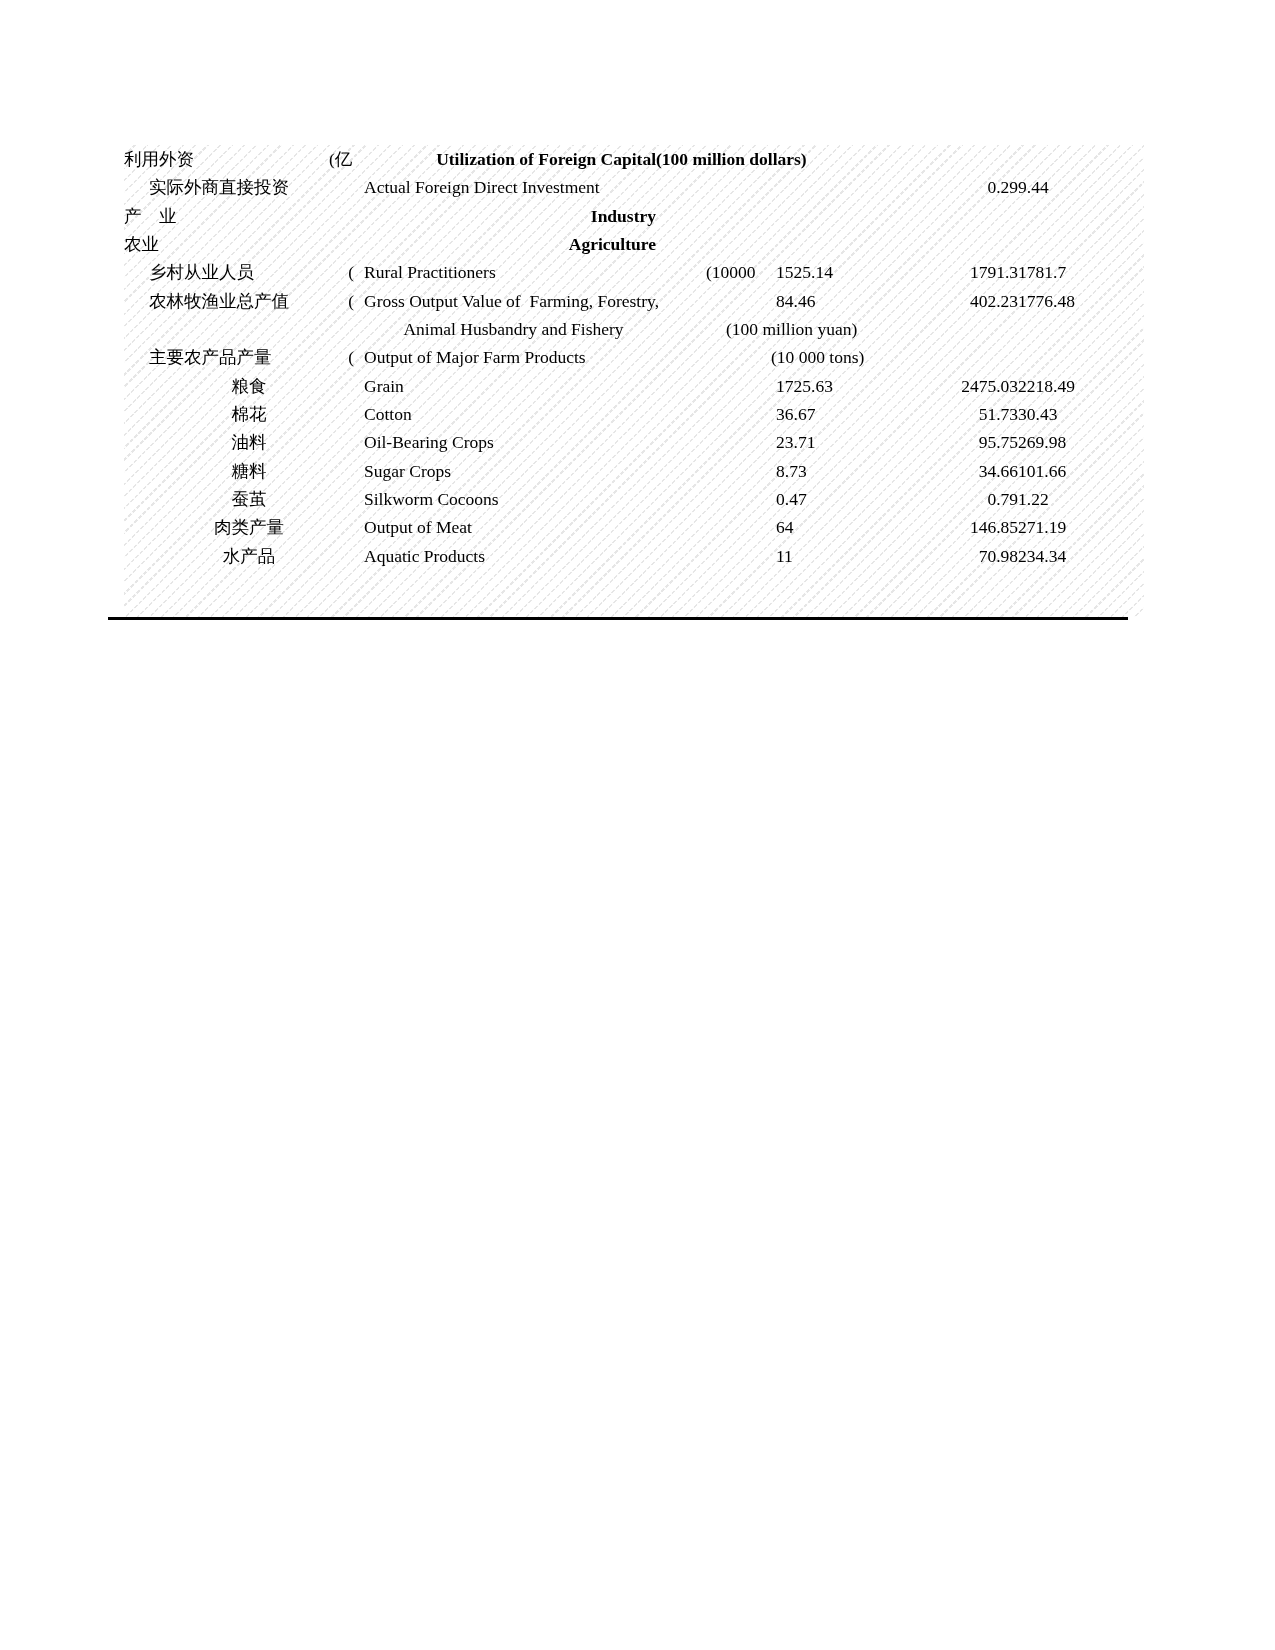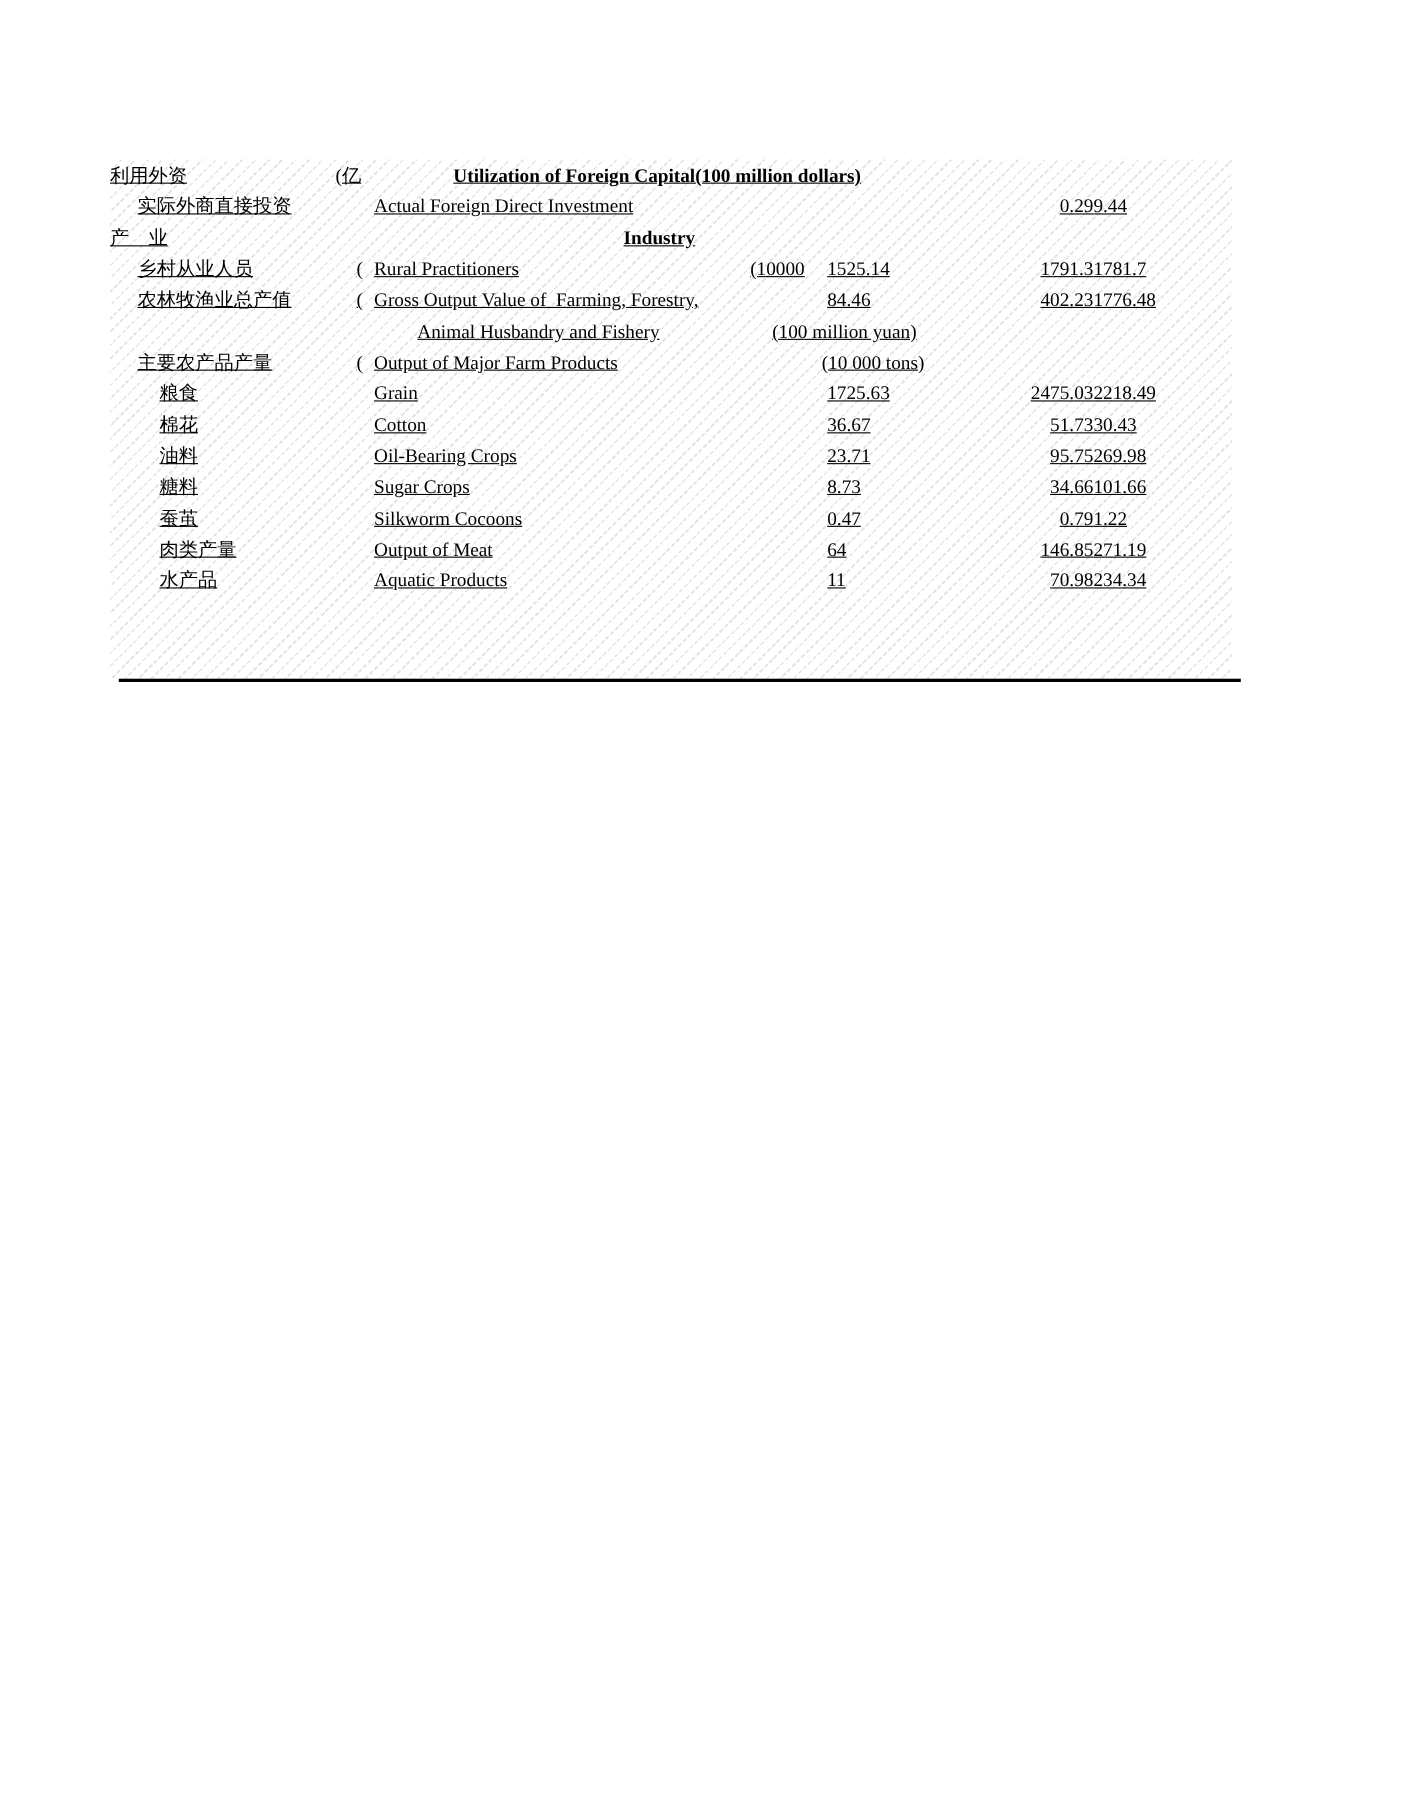"利用外资" .sheet { left: 100px -> 124px; text-decoration: underline -> none }
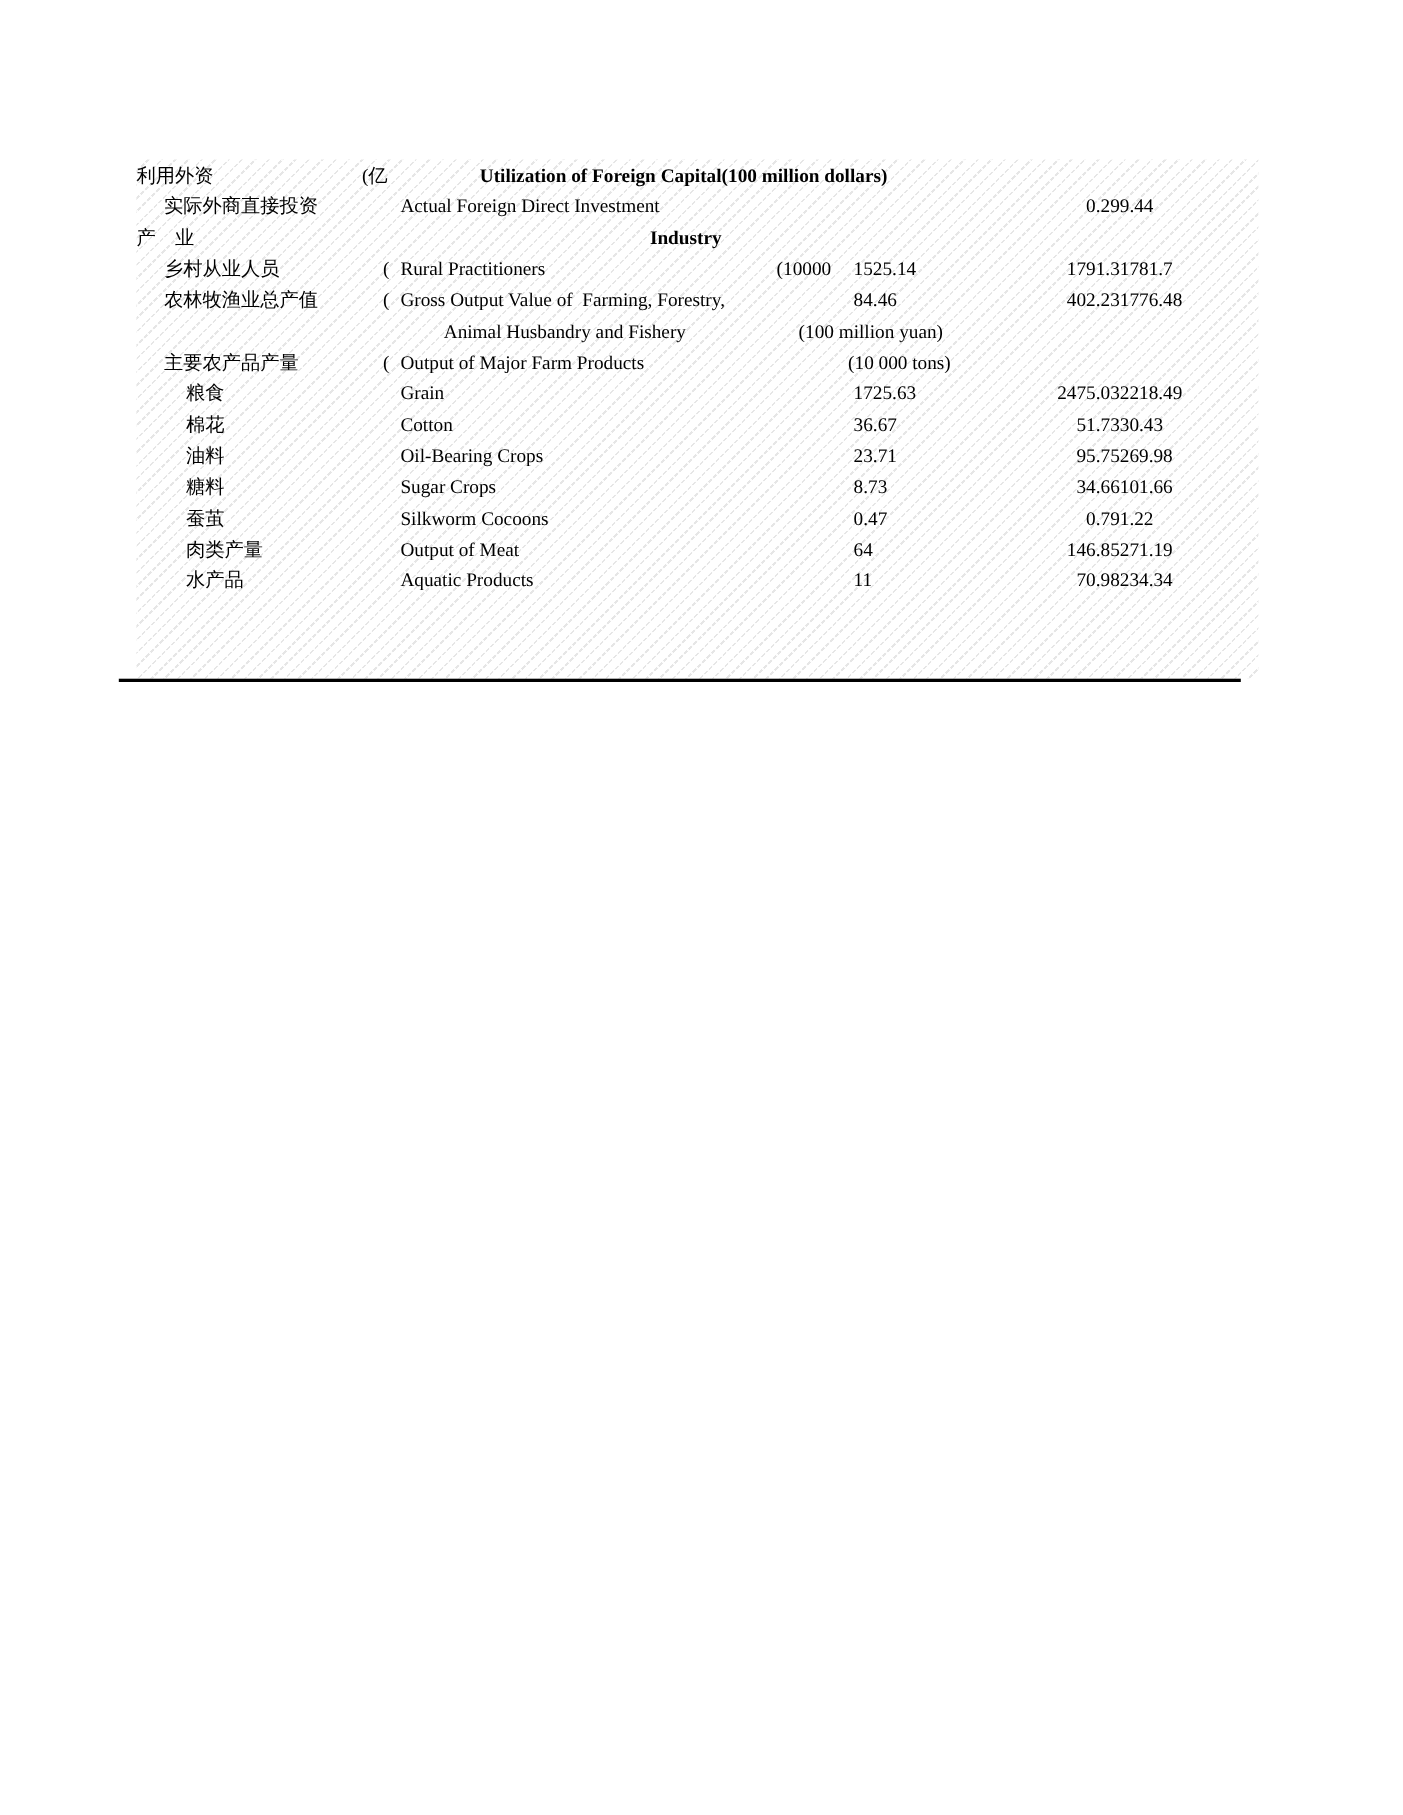"农业" div.row { html: none -> <div> <div>农业</div> <div></div> <div>Agriculture</div> <div></div> <div></div> <div></div> <div></div> </div> }
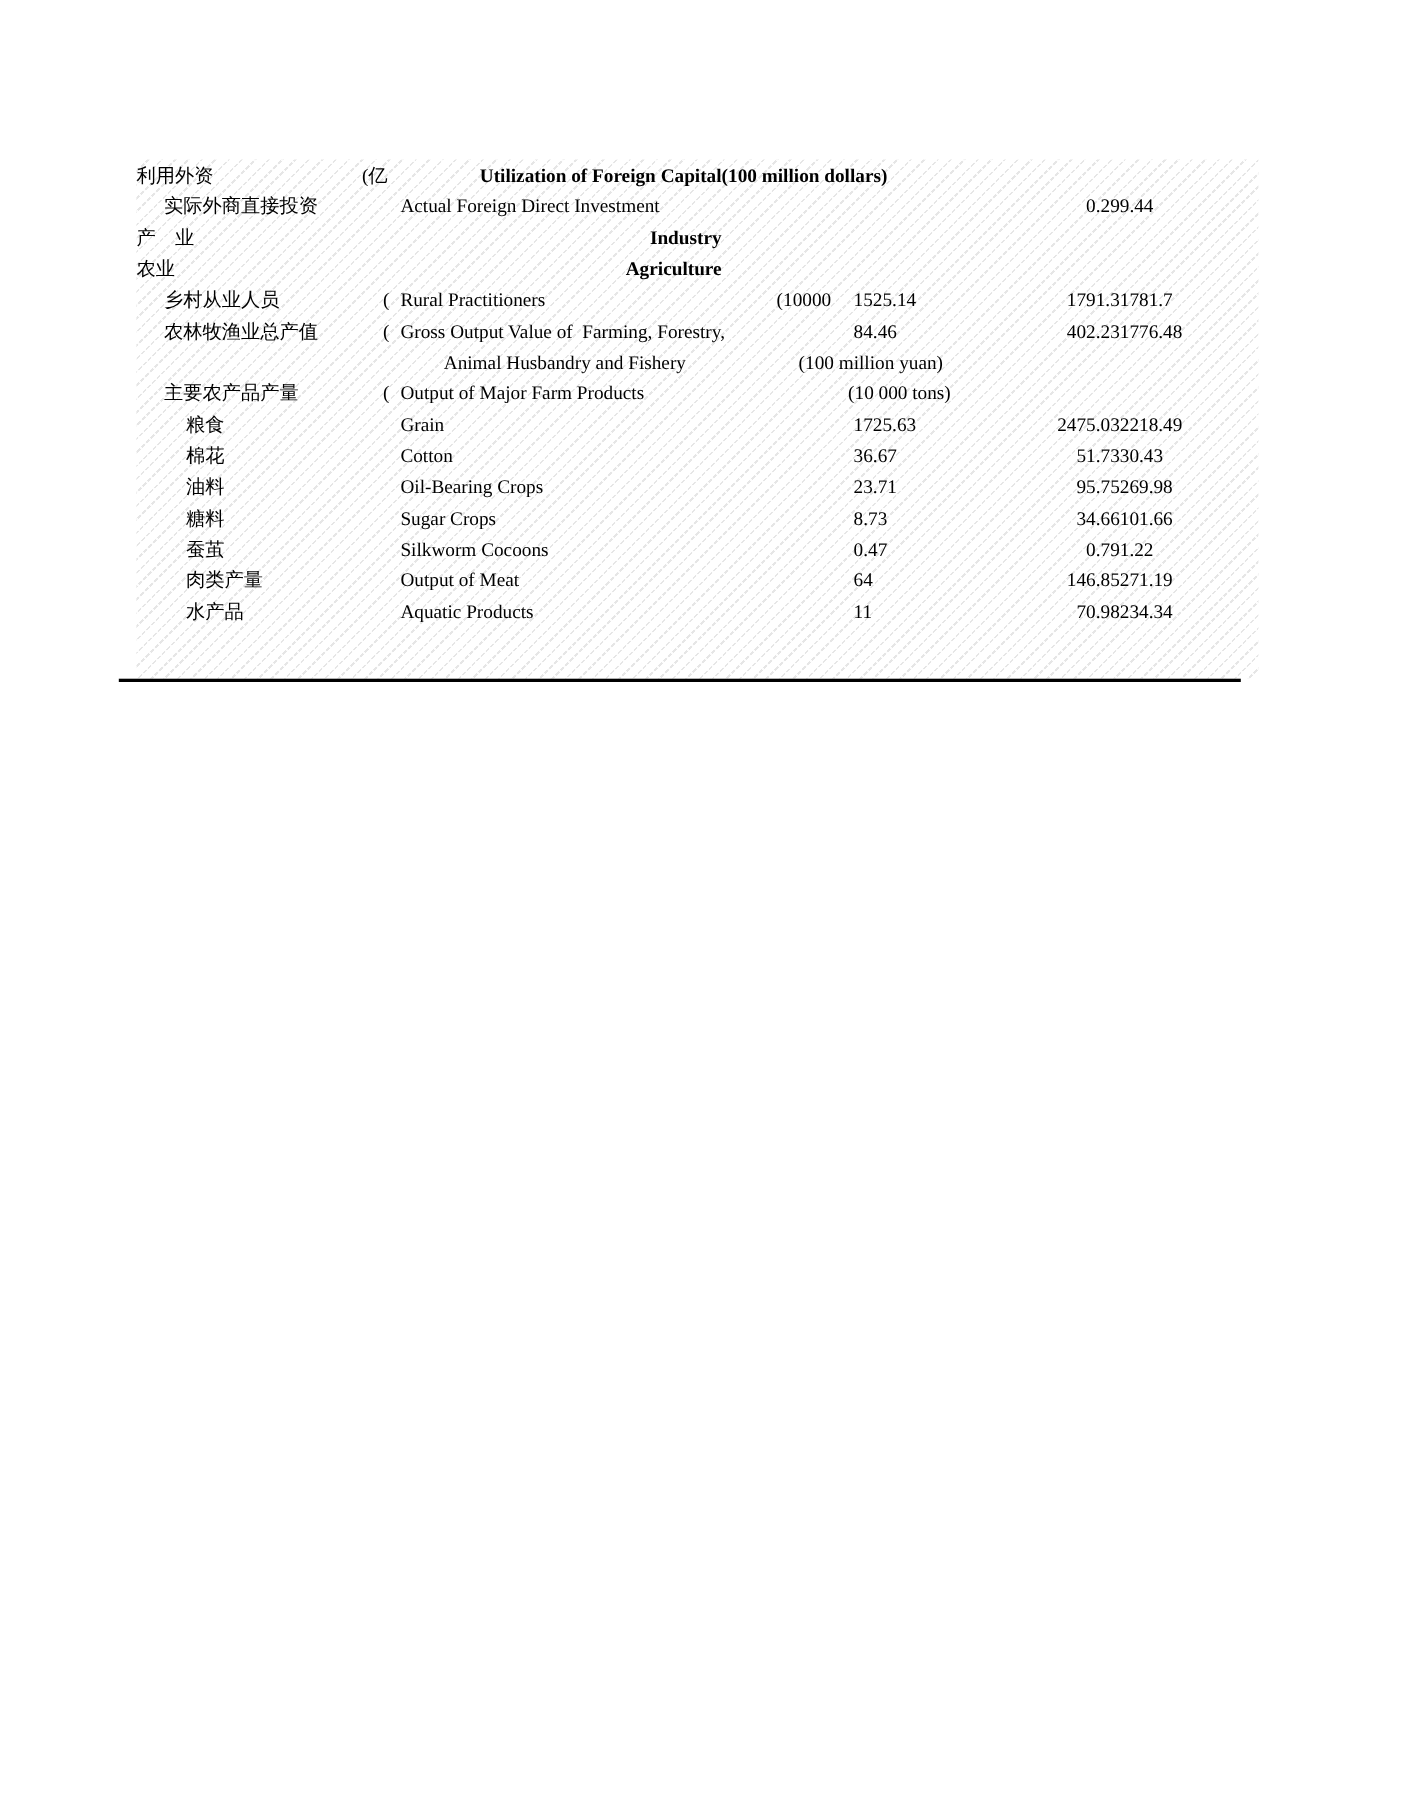"粮食" .ind2 { text-align: none -> center }
